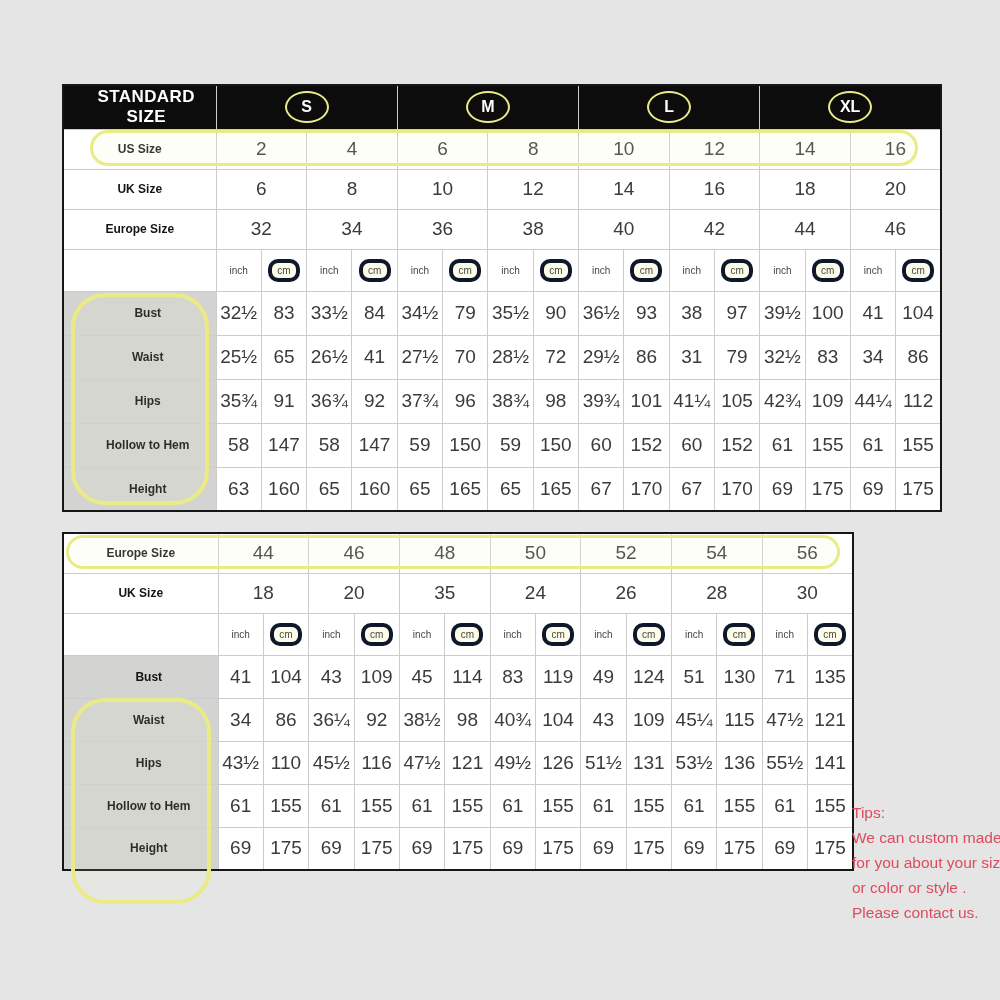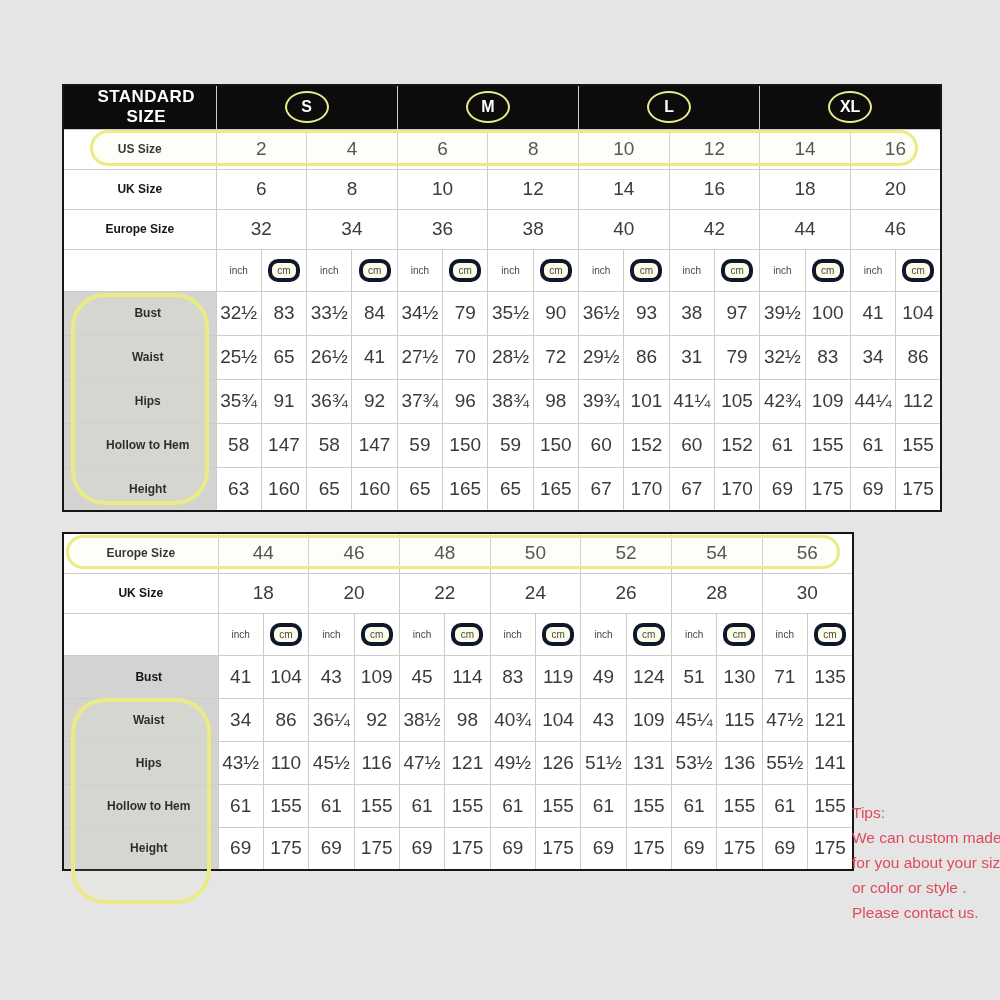"22" td.num { text: 22 -> 35 }
